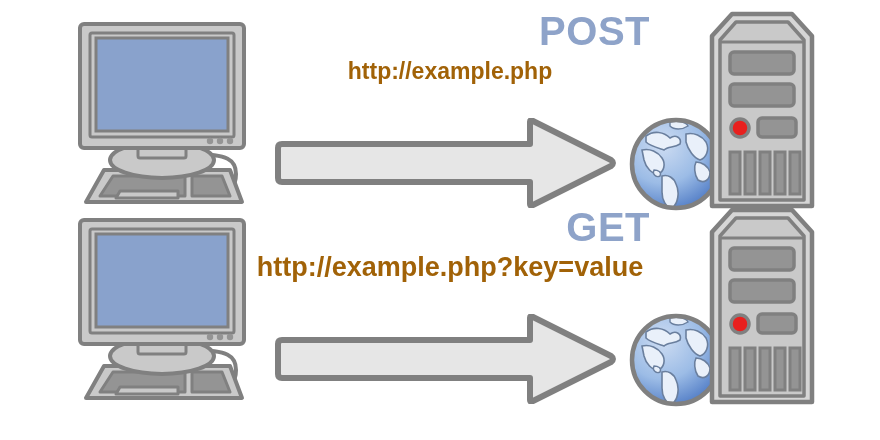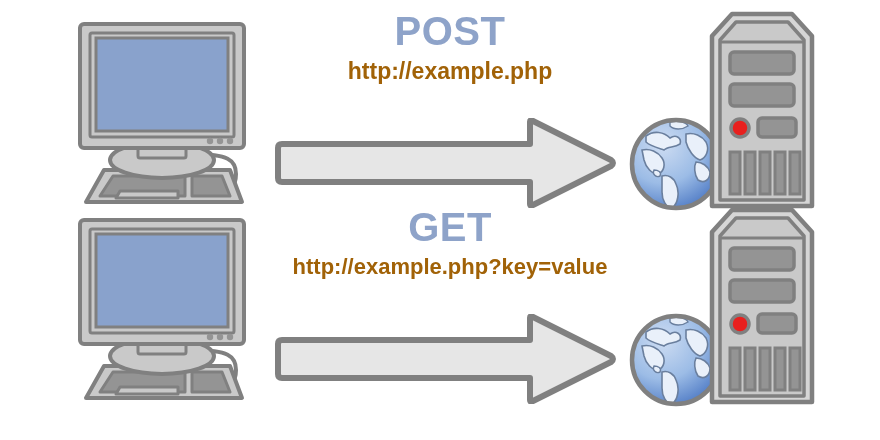"POST" .method { text-align: none -> right }
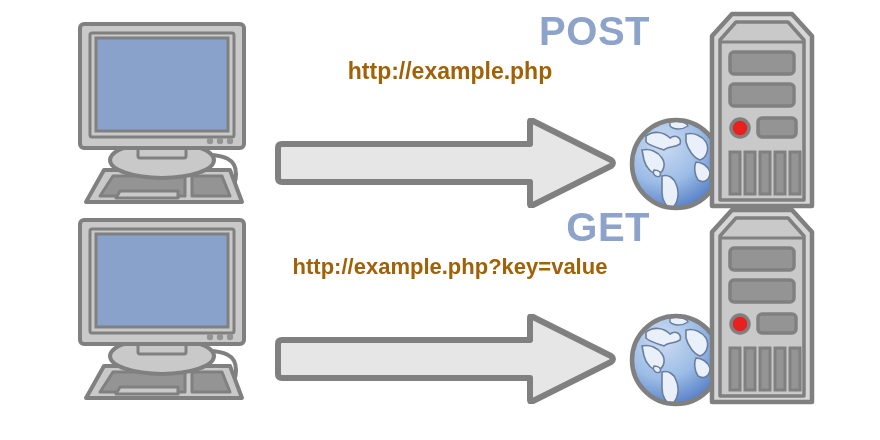"http://example.php?key=value" .url.small { font-size: 22px -> 27px }
